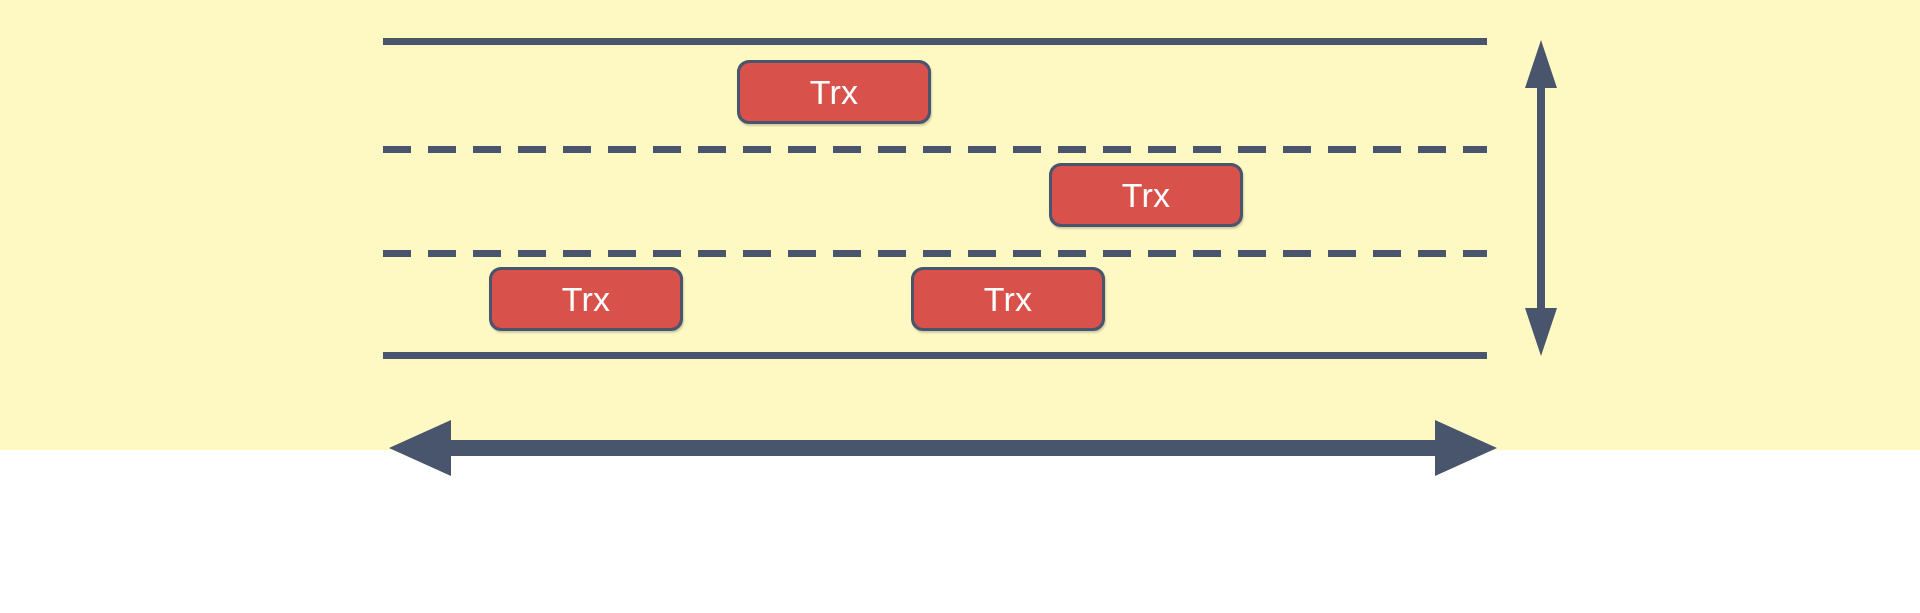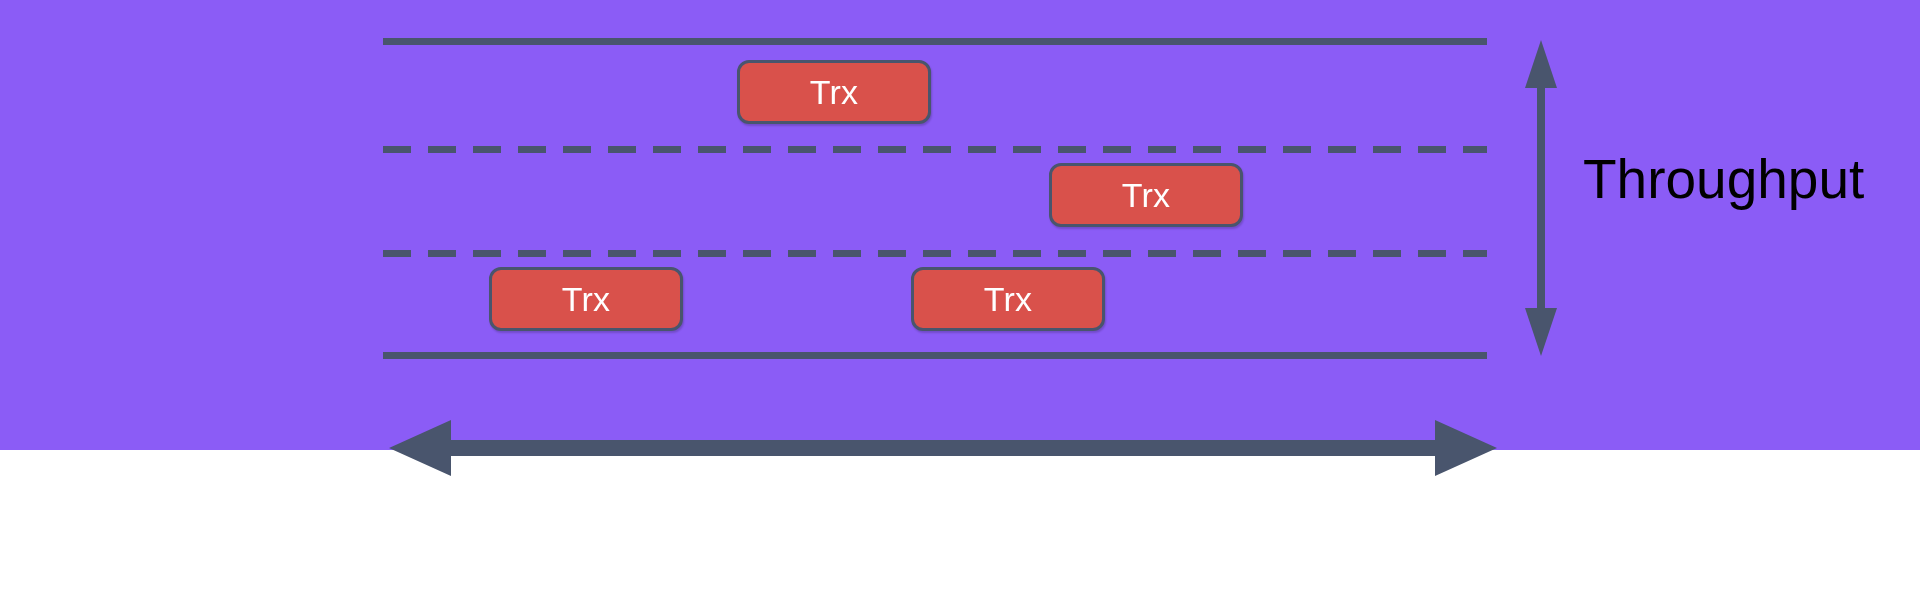"Trx" #diagram { background: #8b5cf6 -> #fef9c3 }
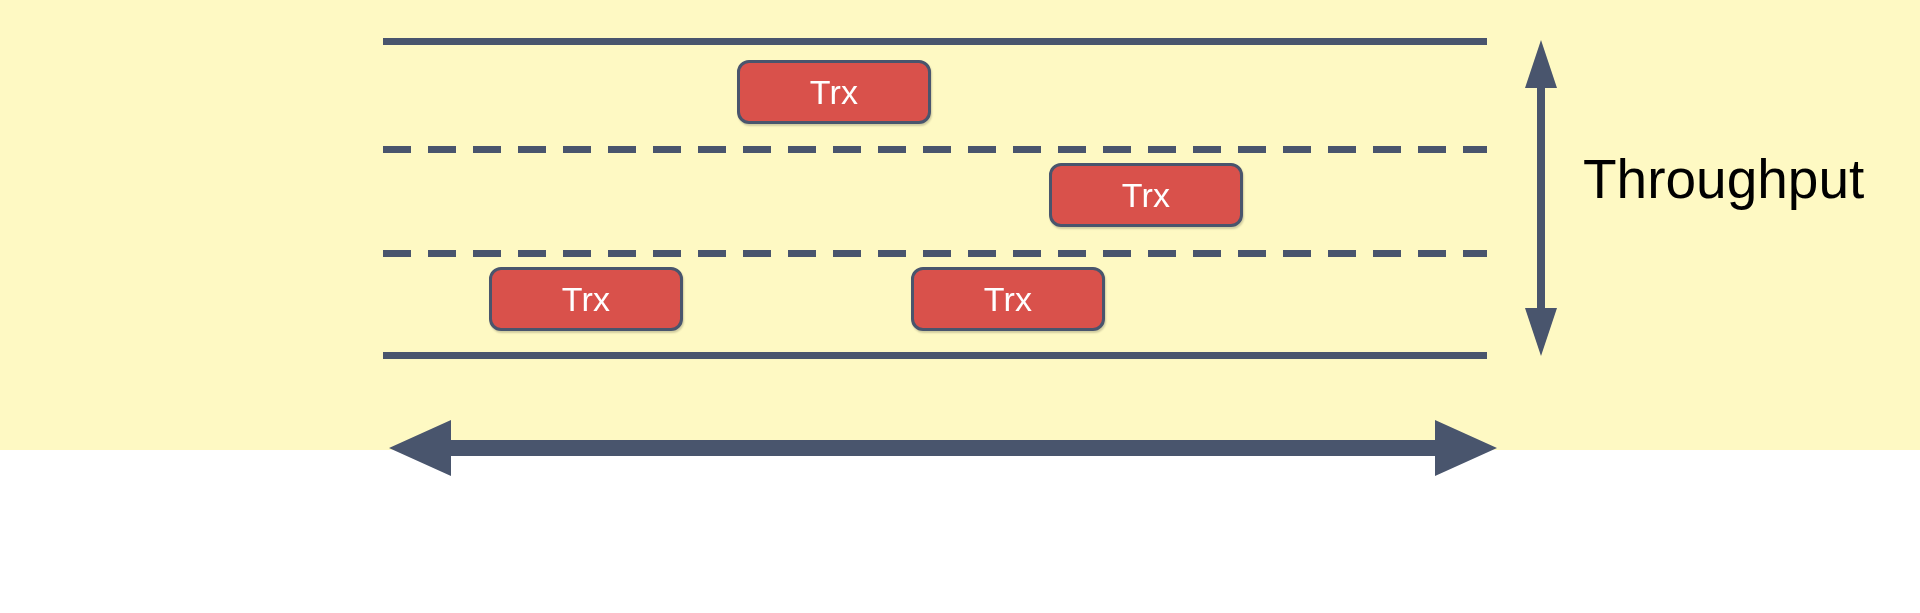"Throughput" div.axis-label { html: <div>Throughput</div> -> none }
